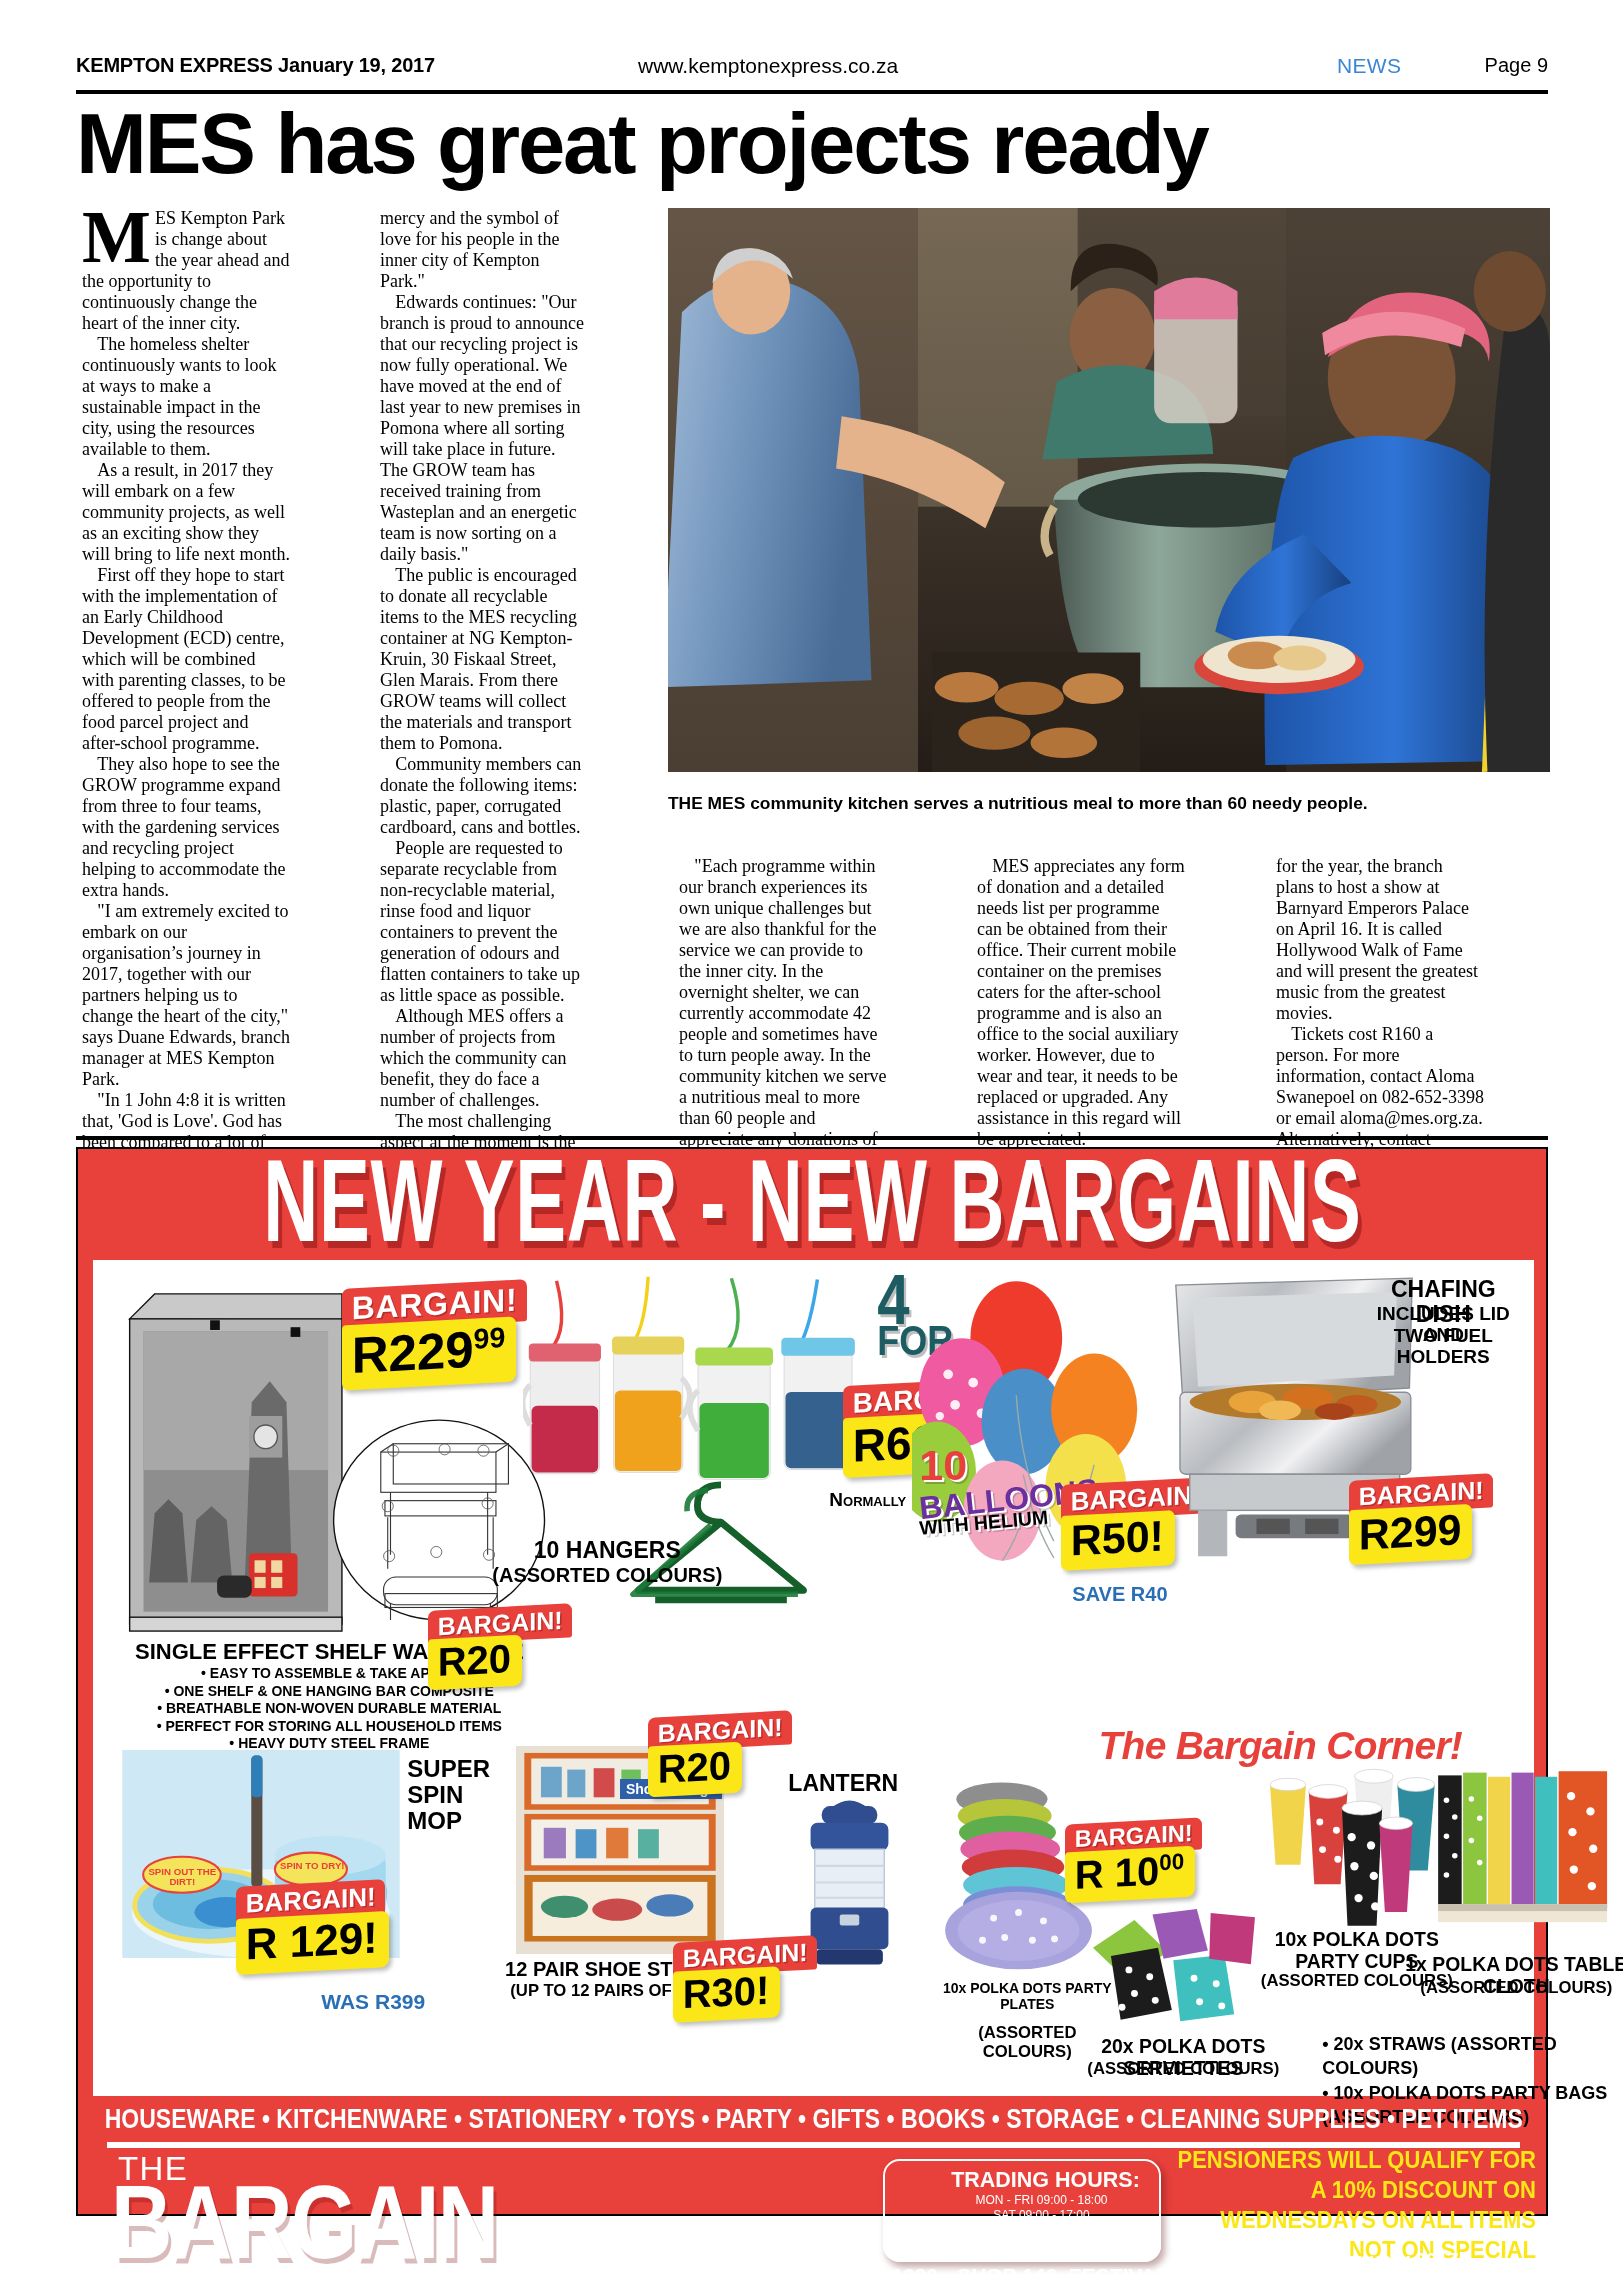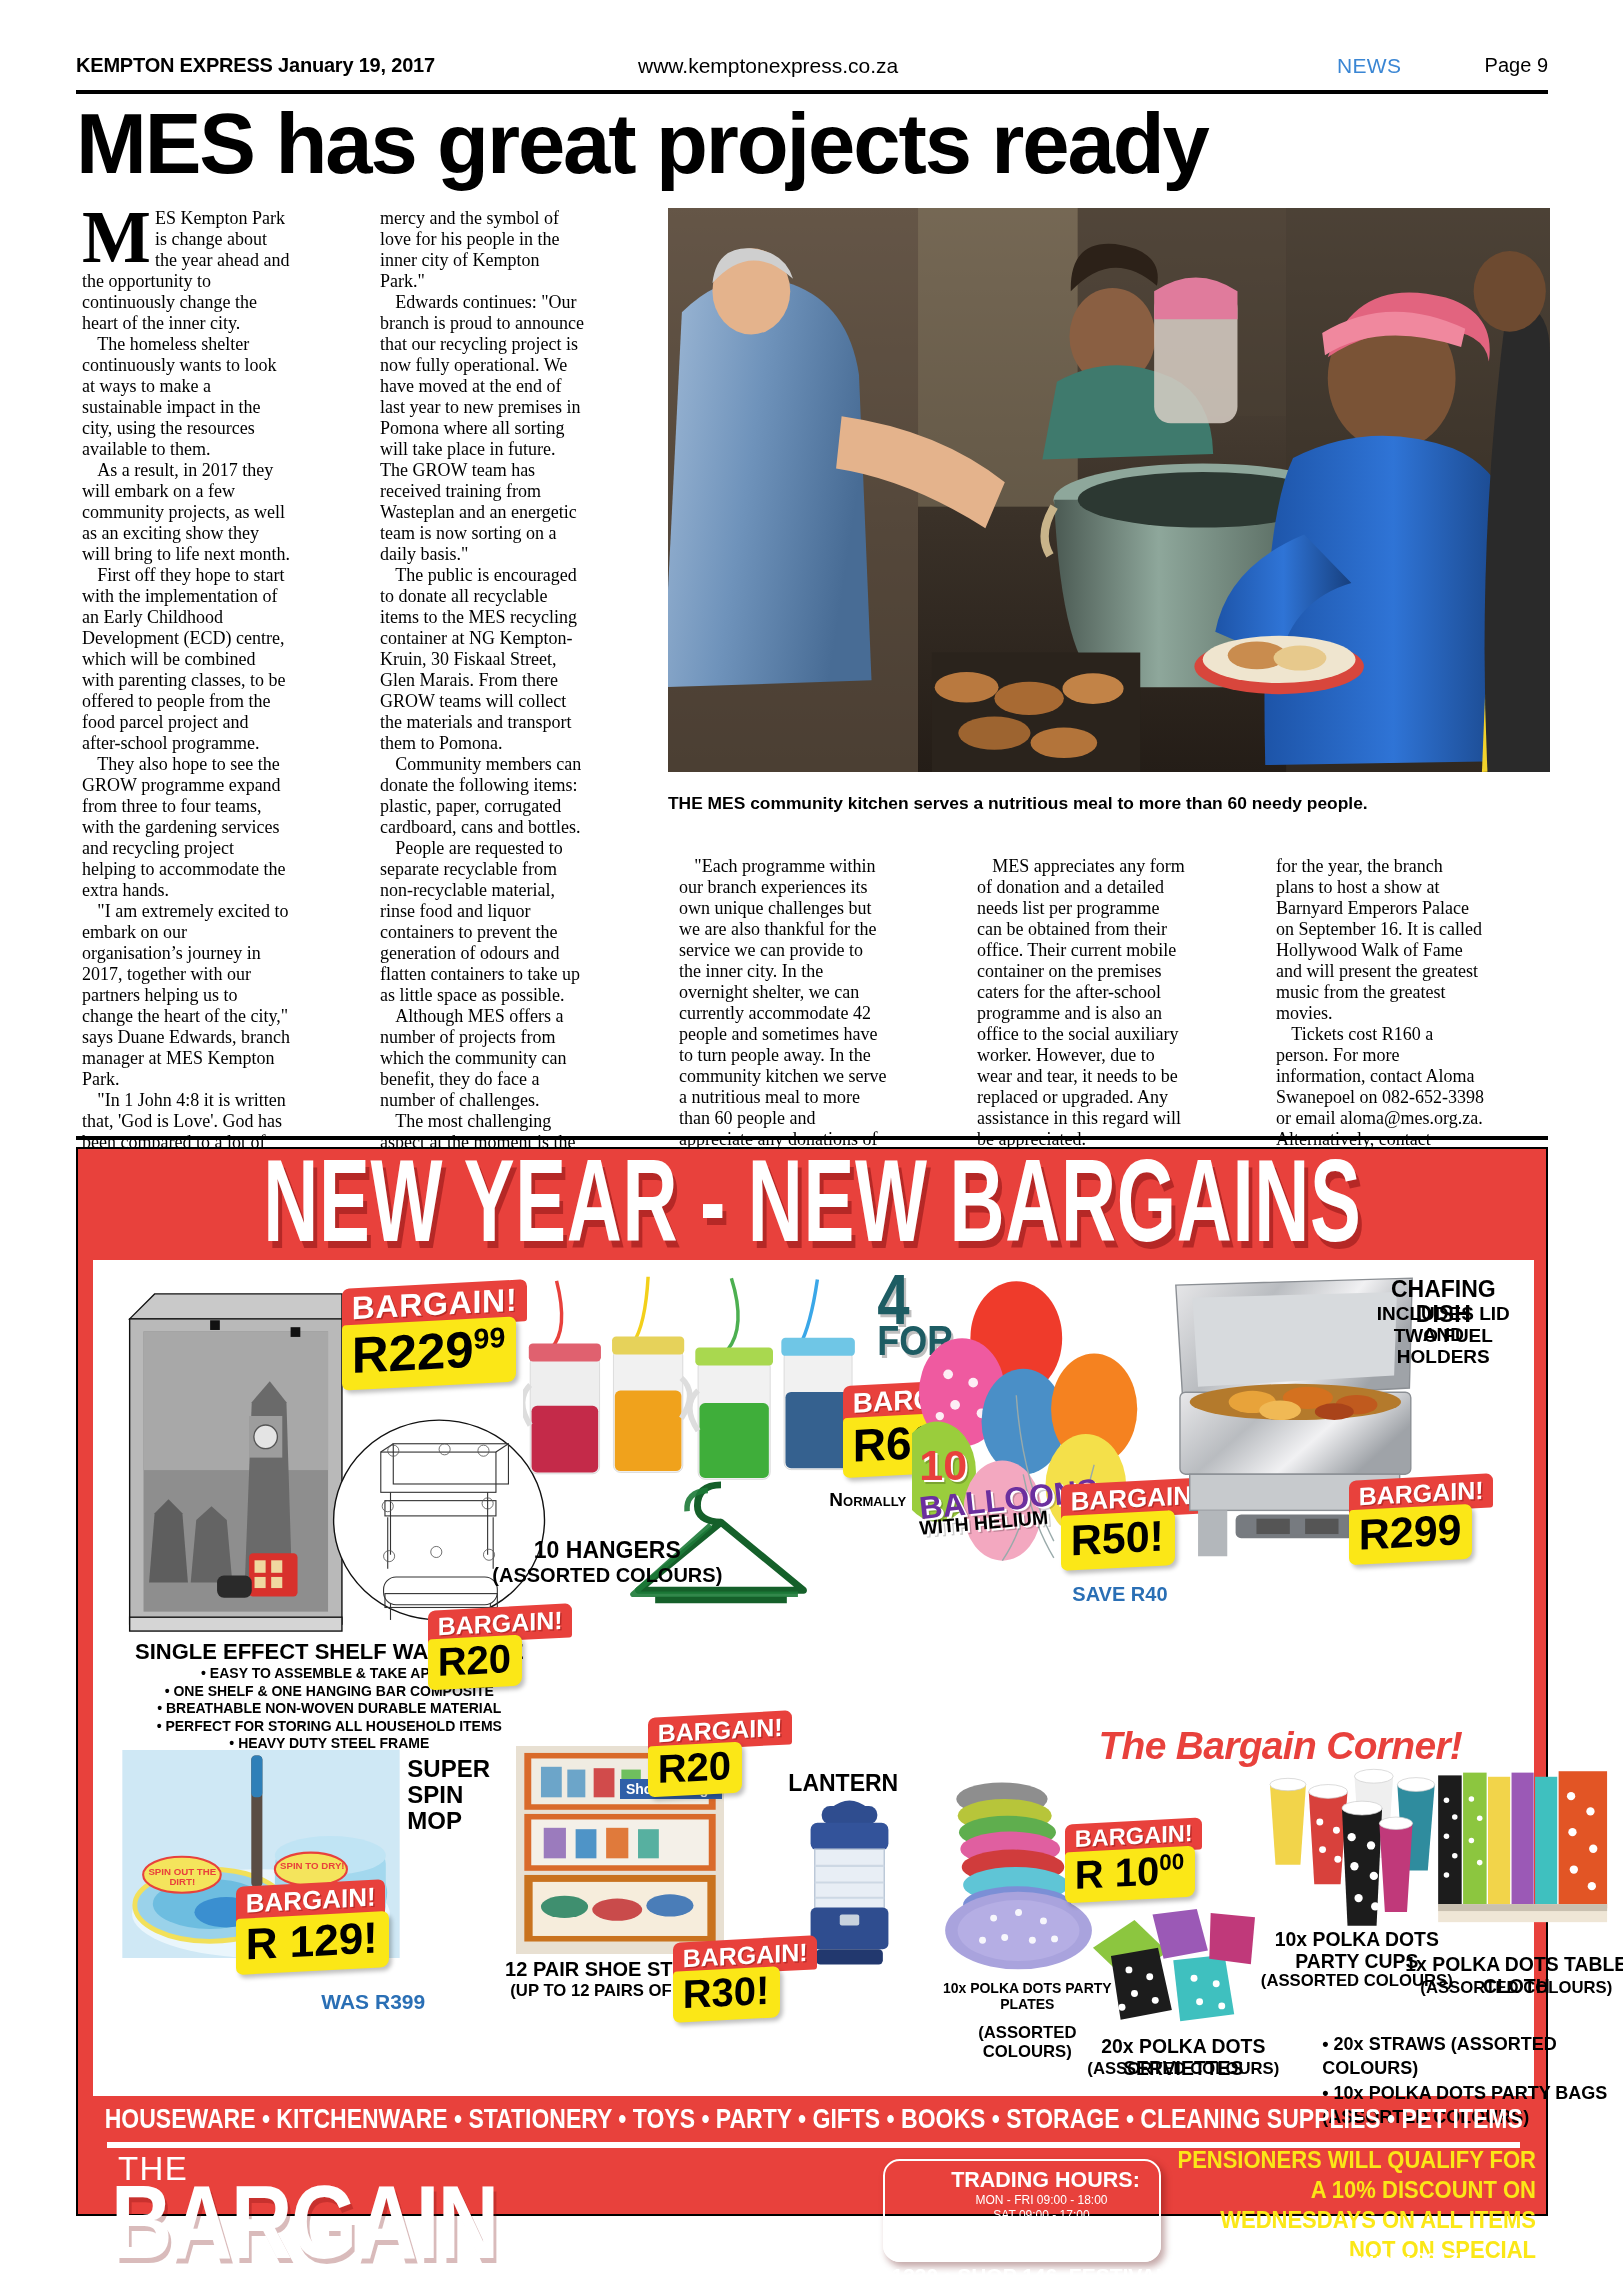"for the year, the branch" p.noindent { text: September -> April }
